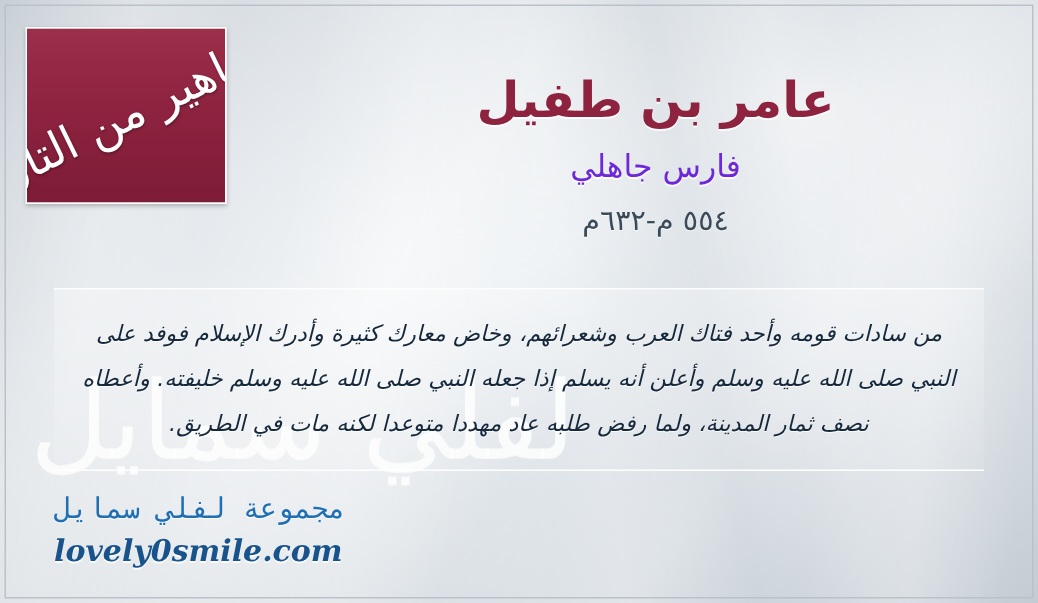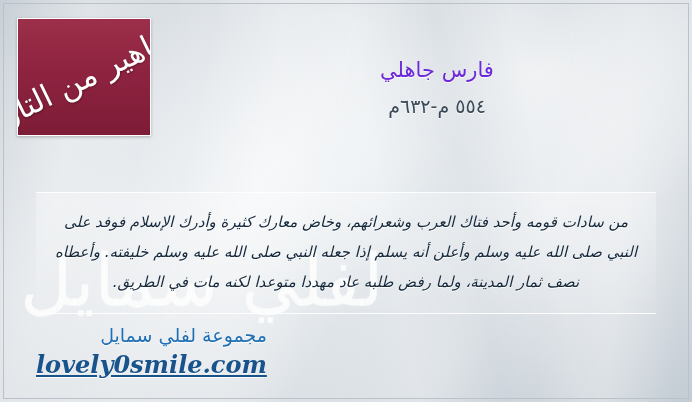"عامر بن طفيل" div.title { html: none -> <div>عامر بن طفيل</div> }
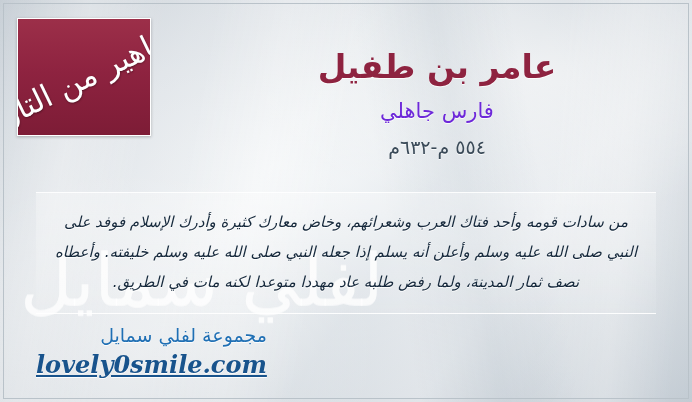"مجموعة لفلي سمايل" .footer-ar { font-family: none -> Liberation Mono, monospace }
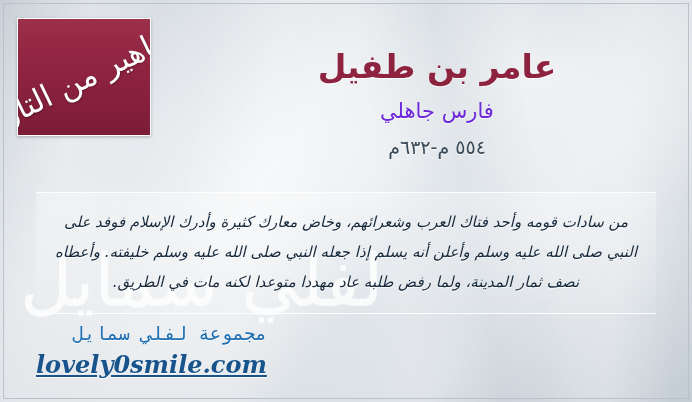"lovely0smile.com" .footer-url { font-size: 24px -> 20px; text-decoration: underline -> none }
